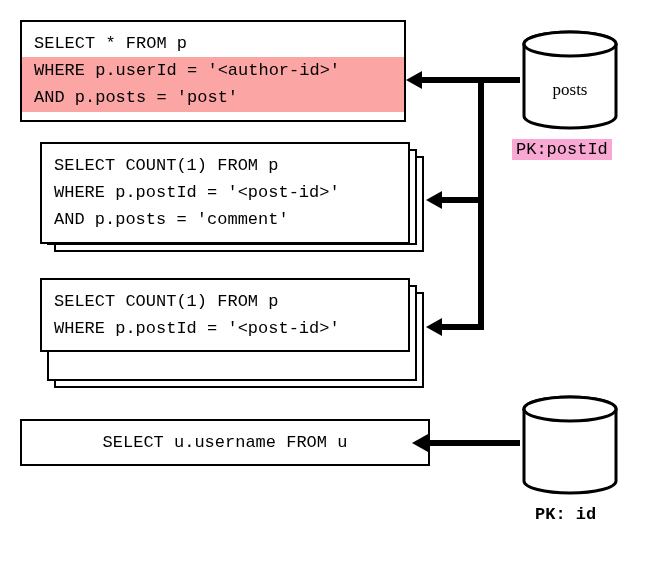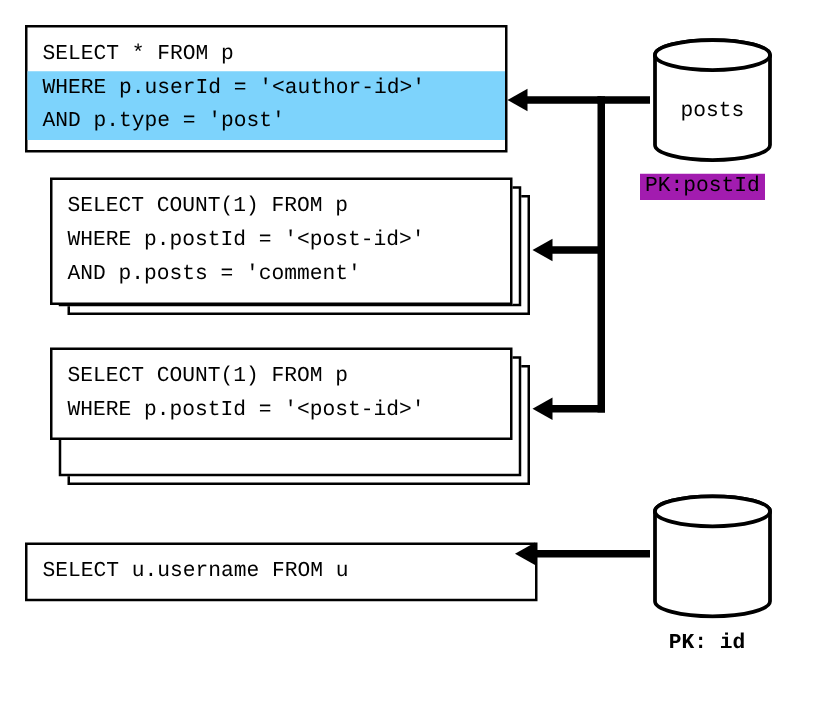"WHERE p.userId = '<author-id>'" .highlight { background: #7dd3fc -> #fca5a5 }
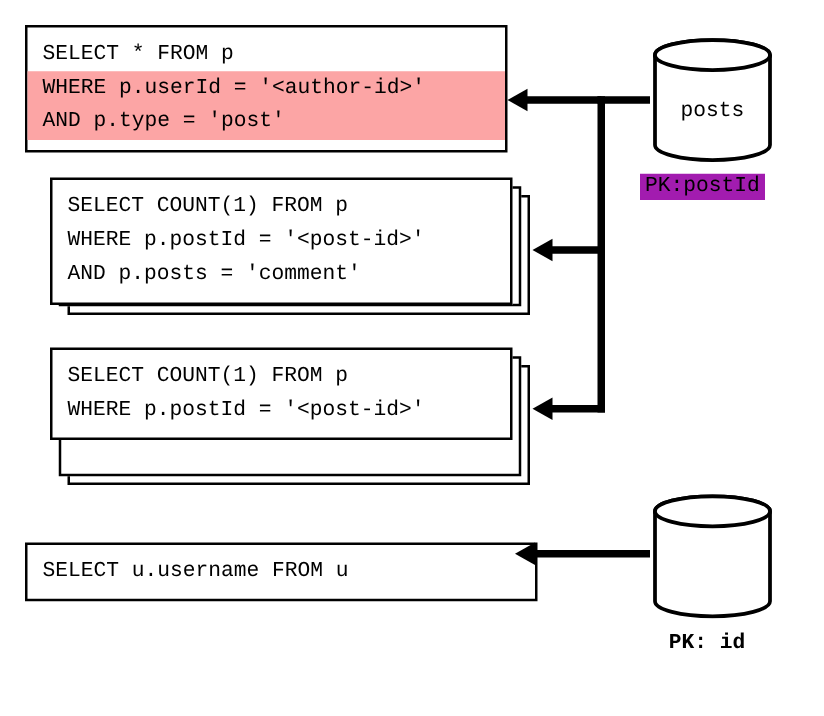"AND p.type = 'post'" div.query-line { text: p.type -> p.posts }
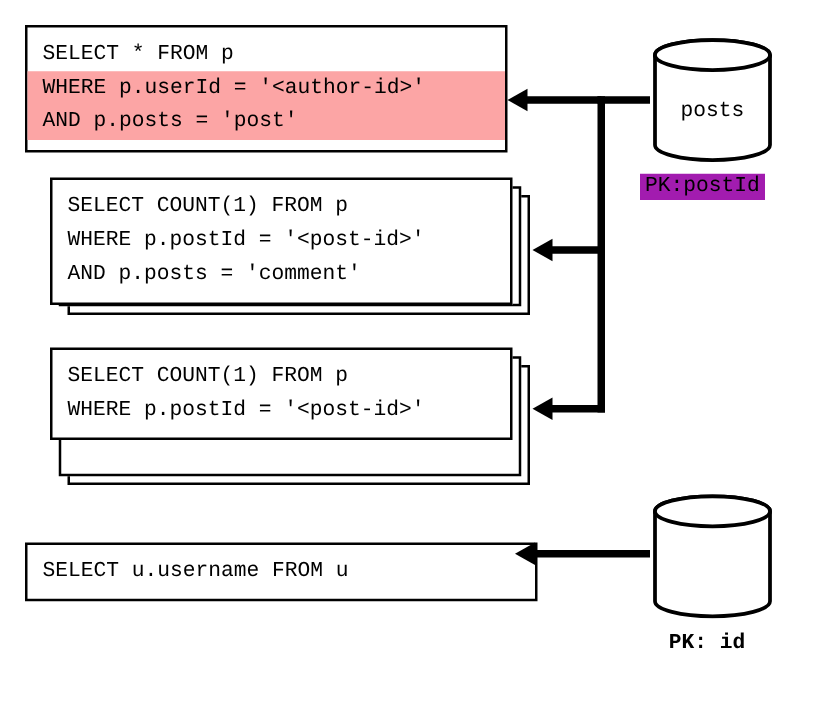"posts" .cylinder { font-family: none -> Liberation Serif, serif }
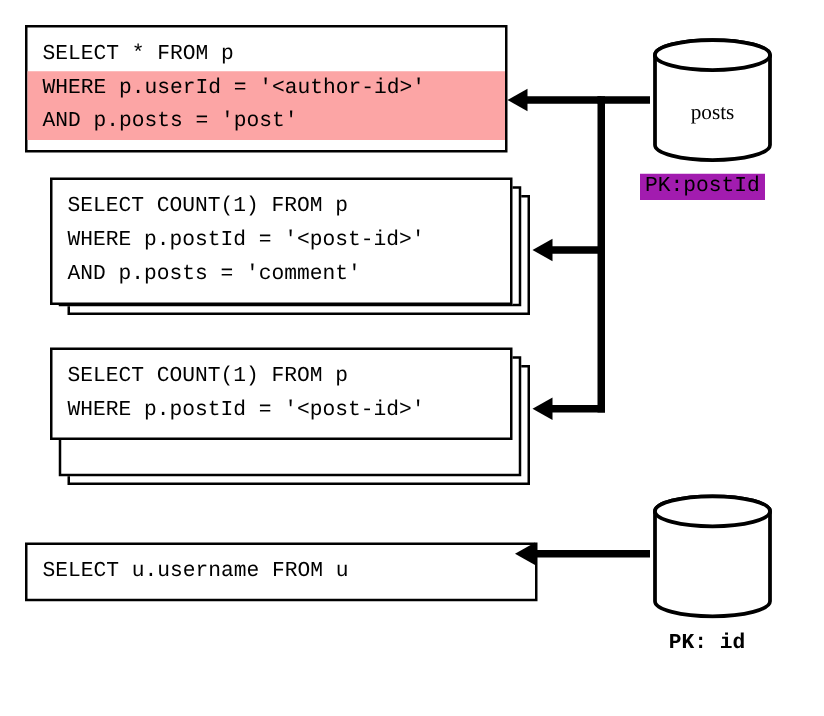"PK:postId" .pk-highlight { background: #a21caf -> #f9a8d4 }
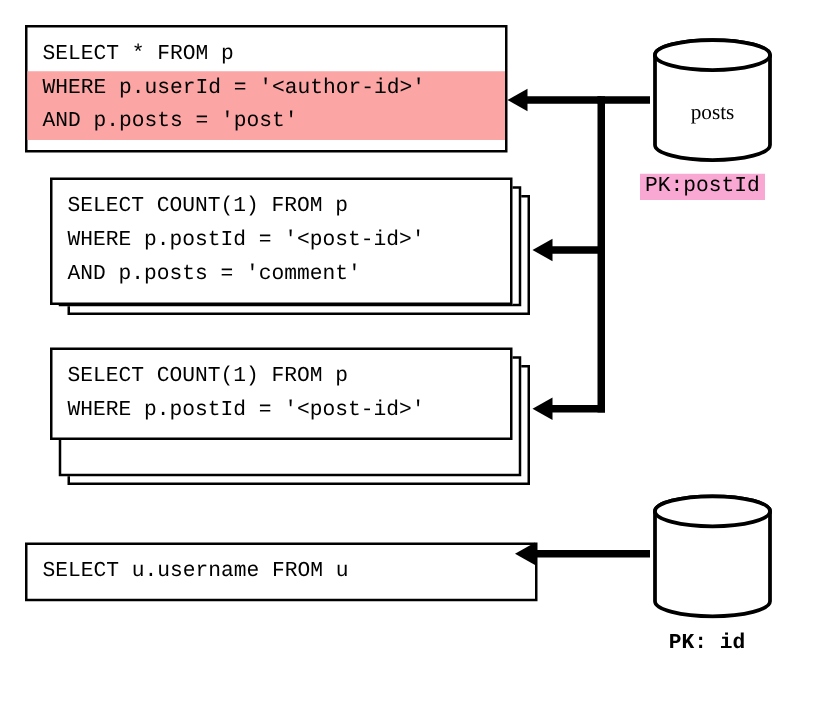"SELECT u.username FROM u" div.query-box { text-align: none -> center; top: 434px -> 419px }
